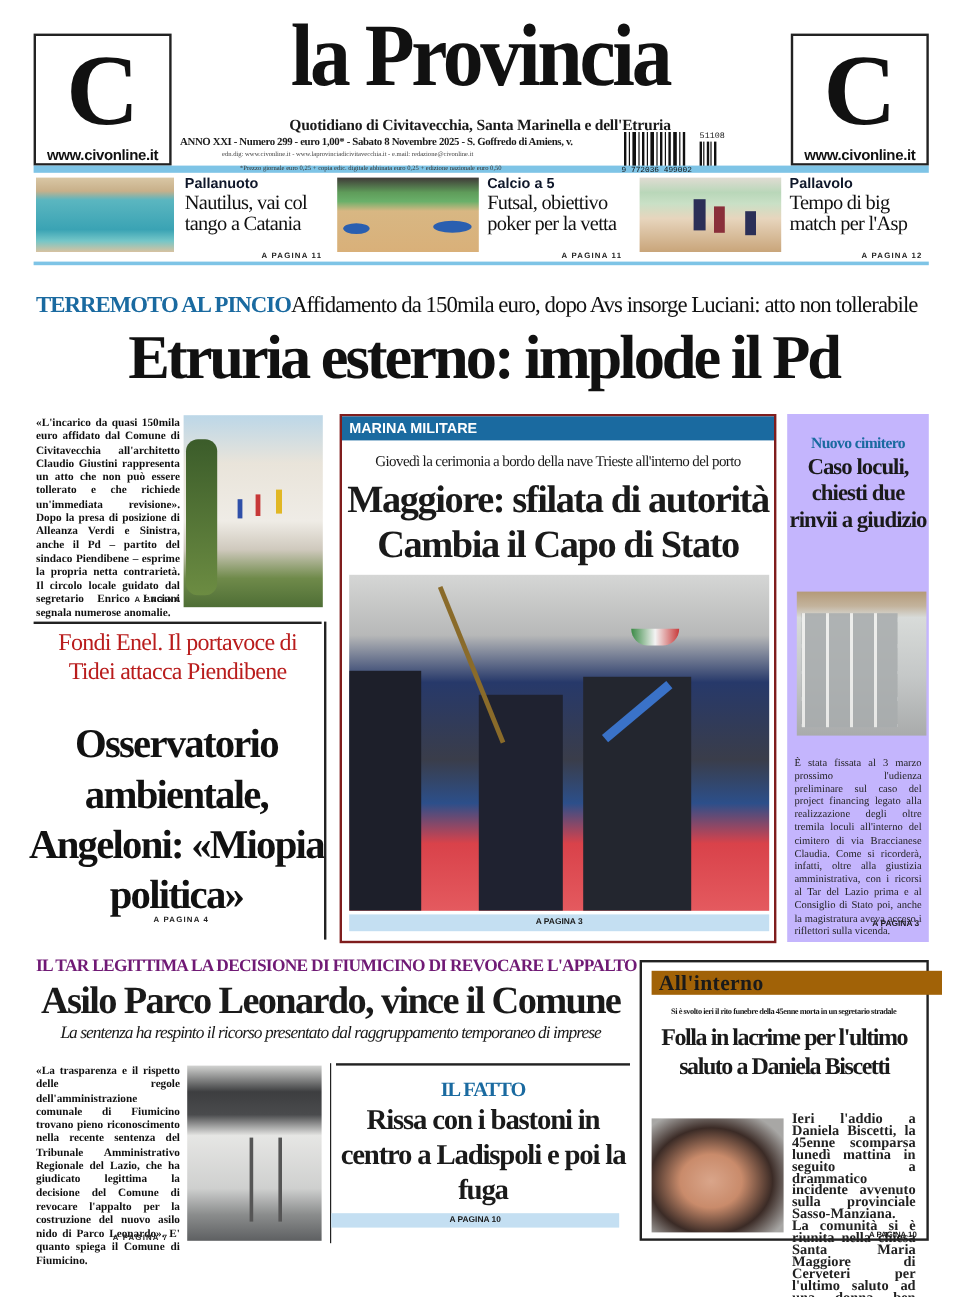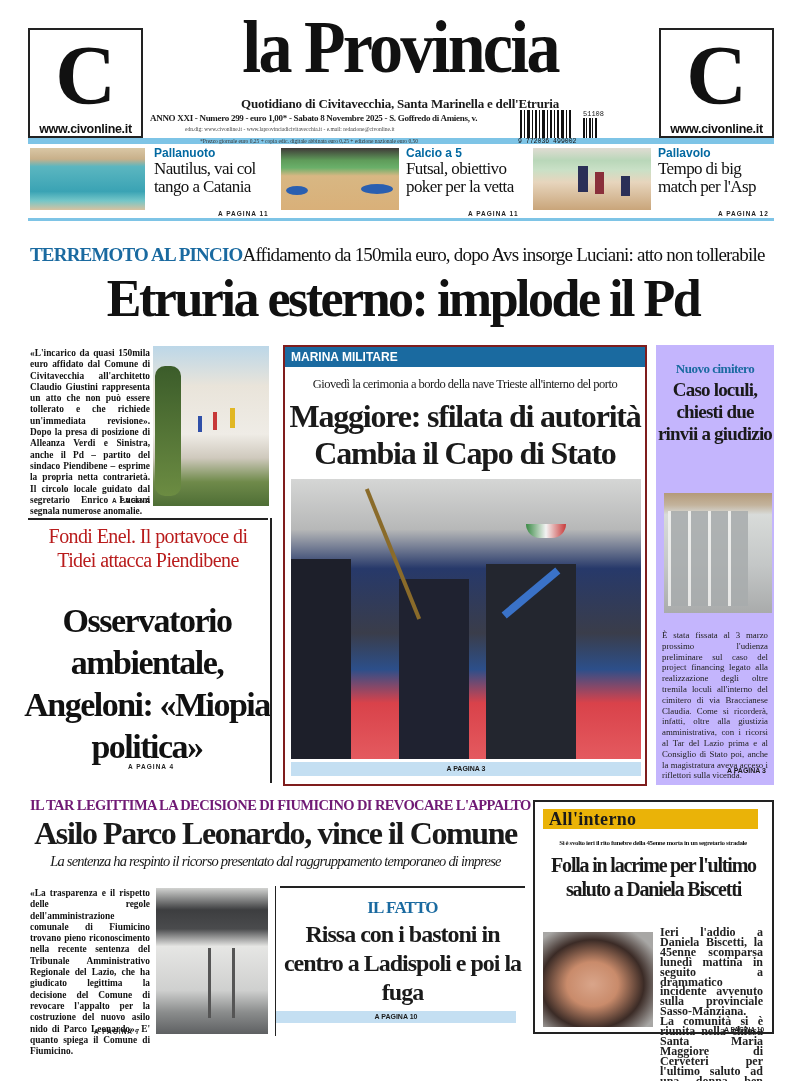"Pallanuoto" .kicker-green { color: #0369a1 -> #0f172a }
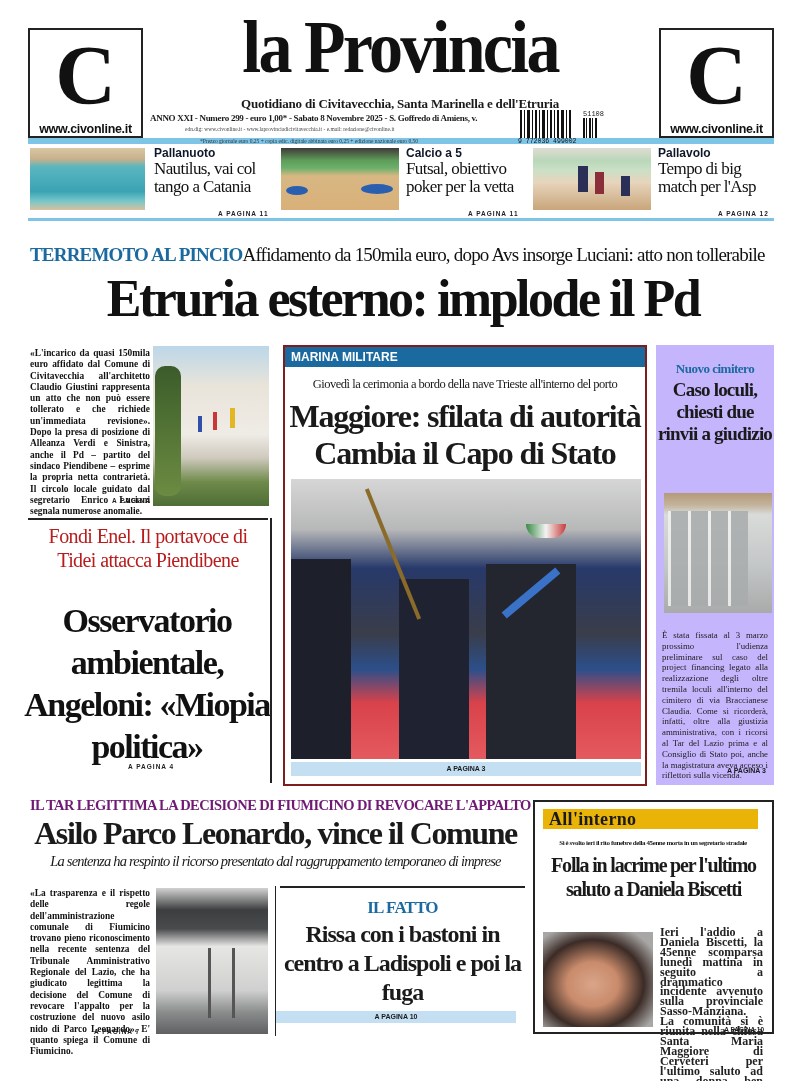"All'interno" .interno .header { background: #eab308 -> #a16207; width: 215px -> 242px }
